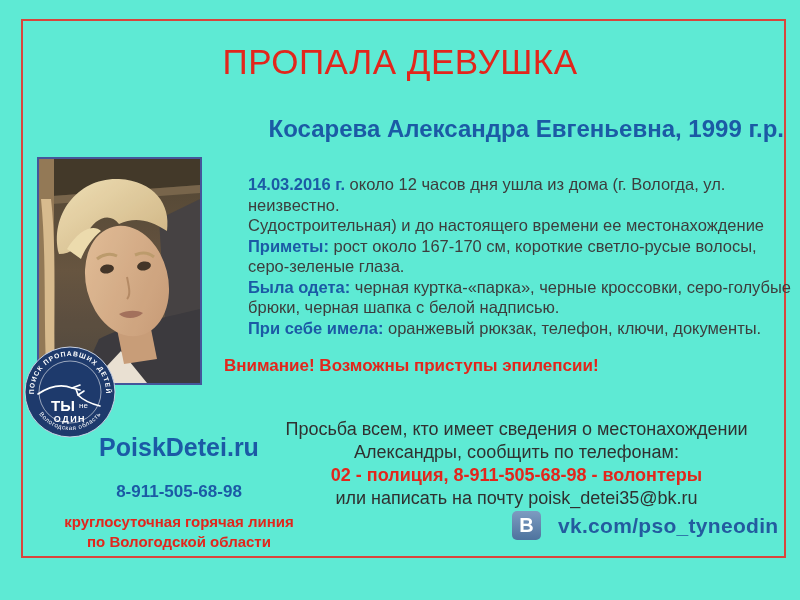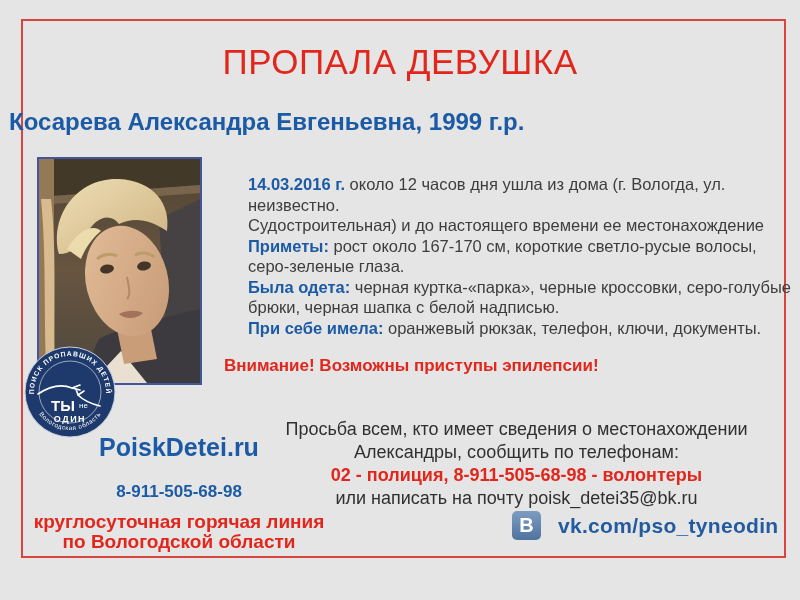"ПРОПАЛА ДЕВУШКА" .poster { background: #e5e5e5 -> #5eead4 }
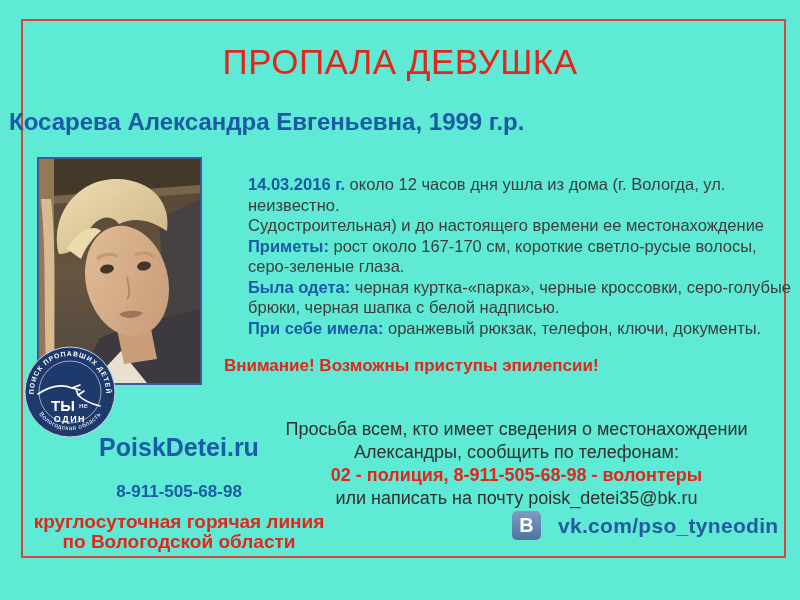"Косарева Александра Евгеньевна, 1999" .subtitle { margin: 9px -> 16px; text-align: left -> right }
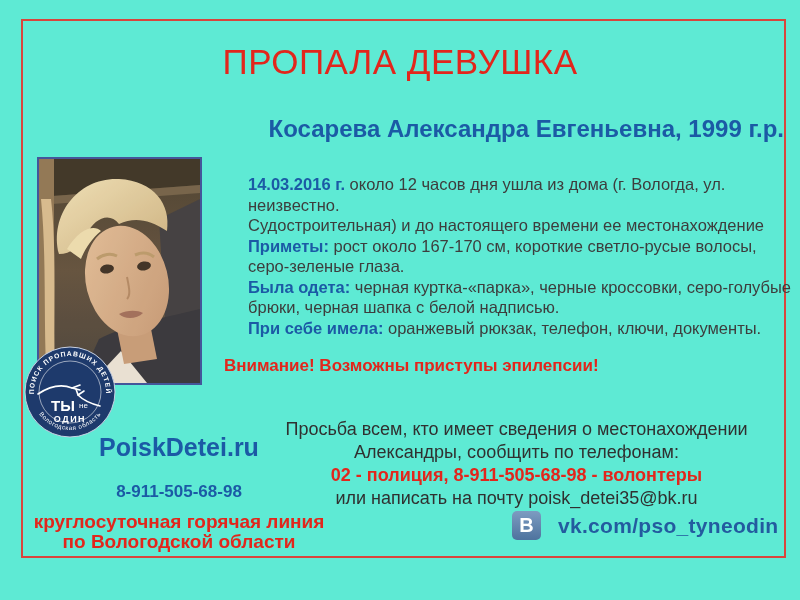"круглосуточная горячая линия" .hotline { font-size: 19px -> 15px }
